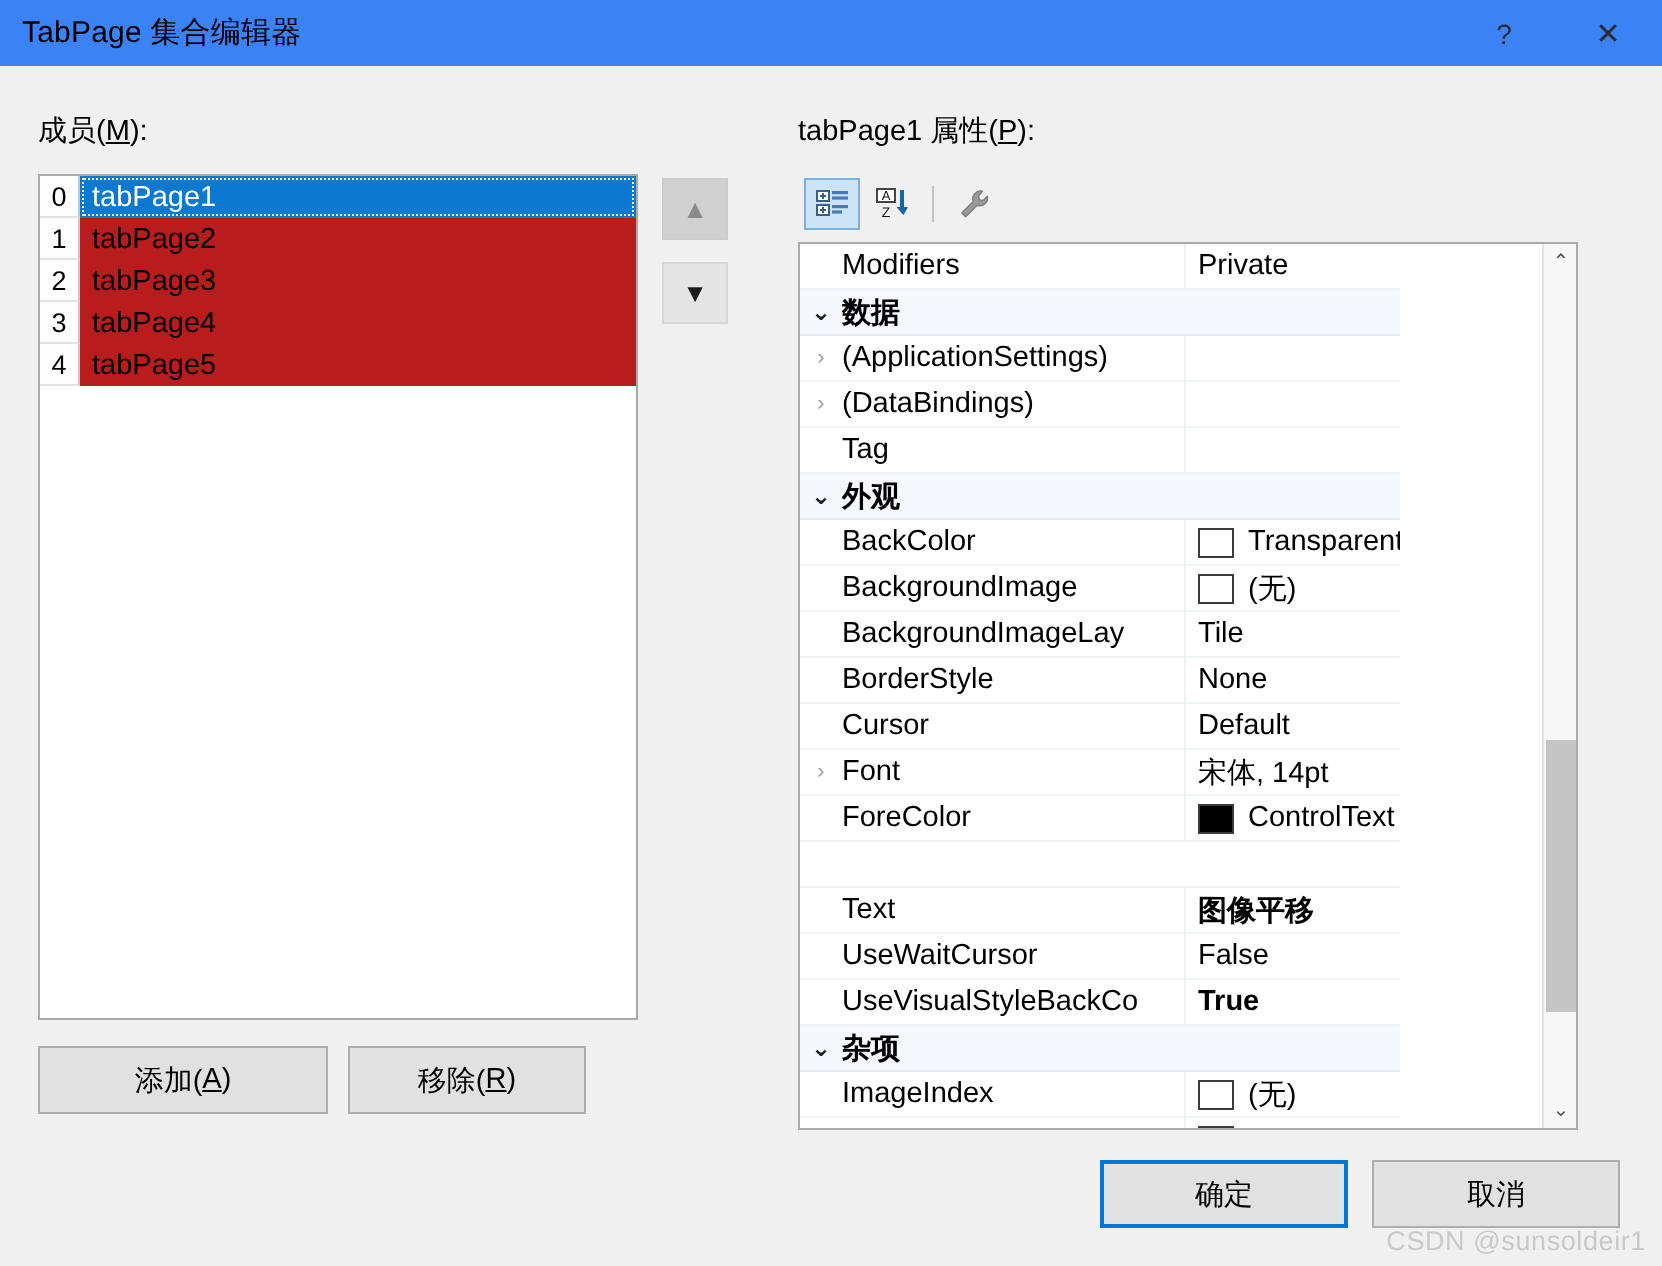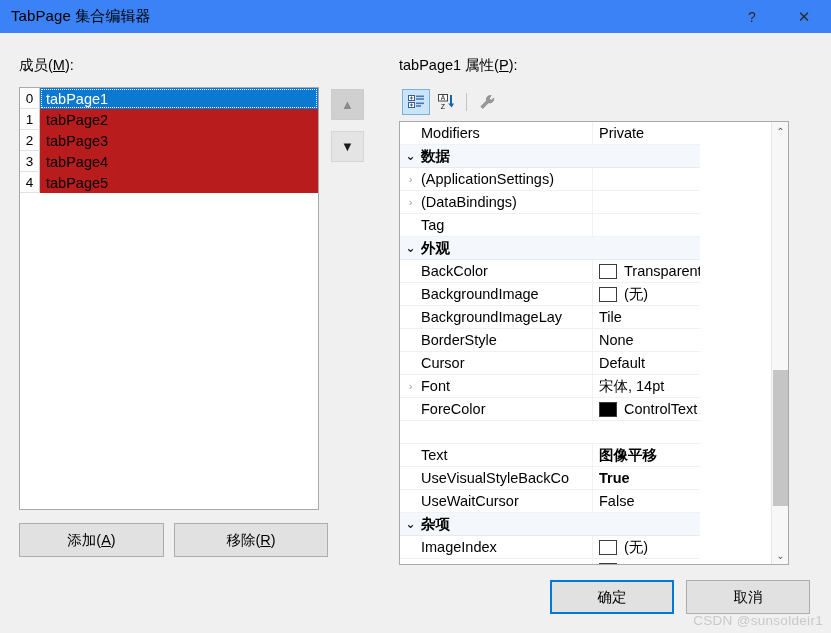"UseVisualStyleBackCo" div.prop-row { order: before "UseWaitCursor" -> after "UseWaitCursor" }
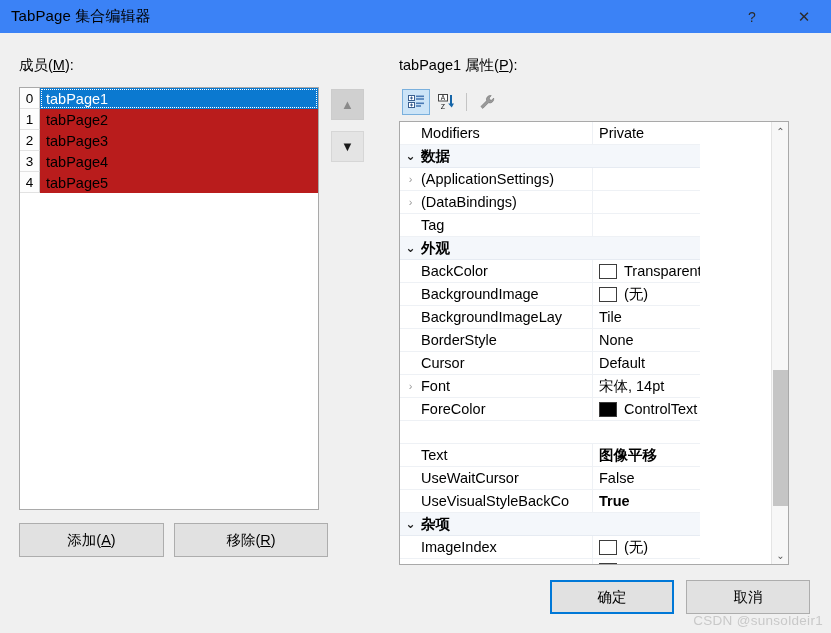"移除(" #remove-btn { width: 154px -> 119px }
